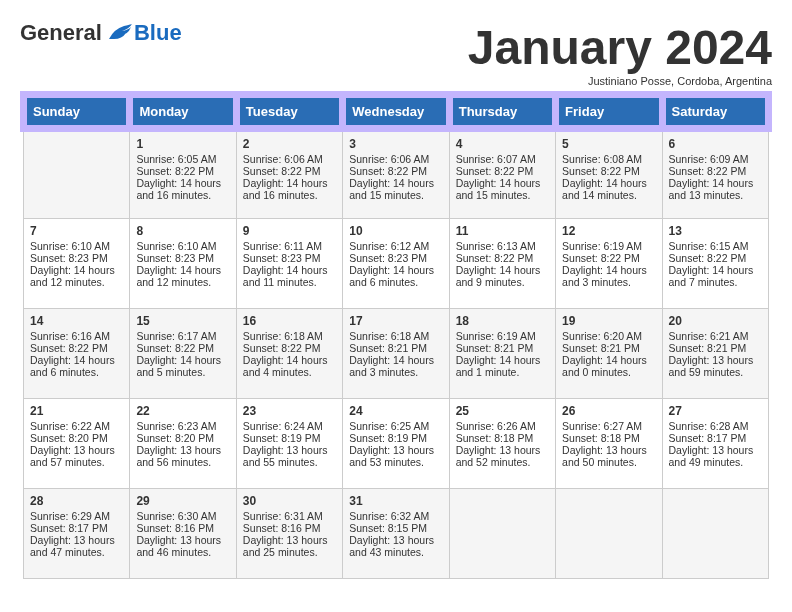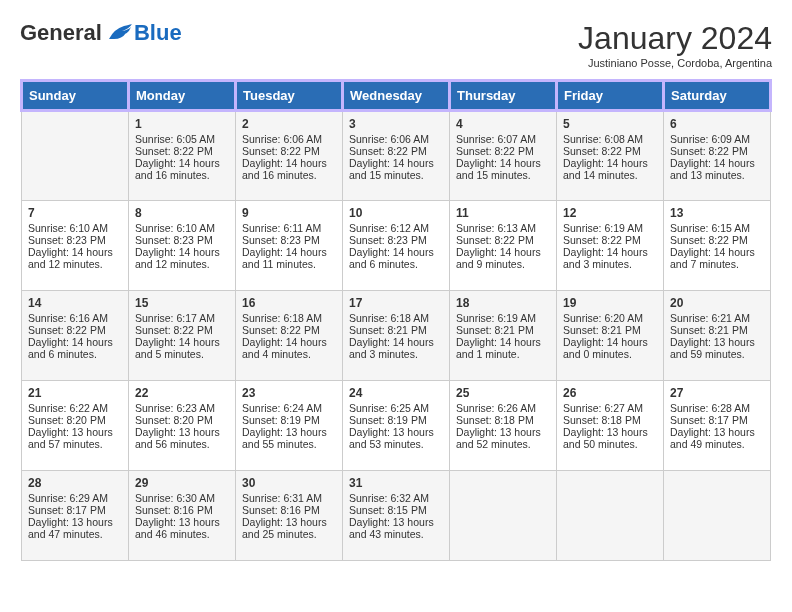"General" .header { margin-bottom: 10px -> 4px }
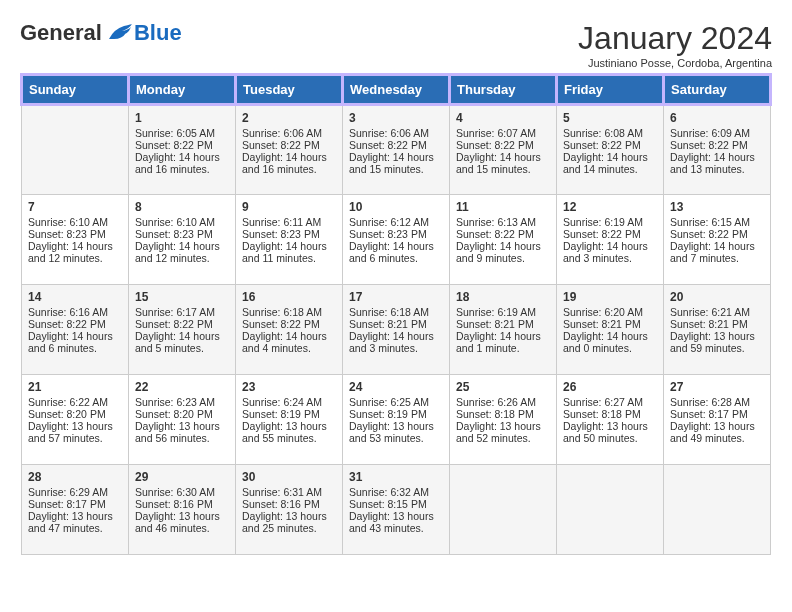"January 2024" .month-title { font-size: 32px -> 48px; font-weight: normal -> bold }
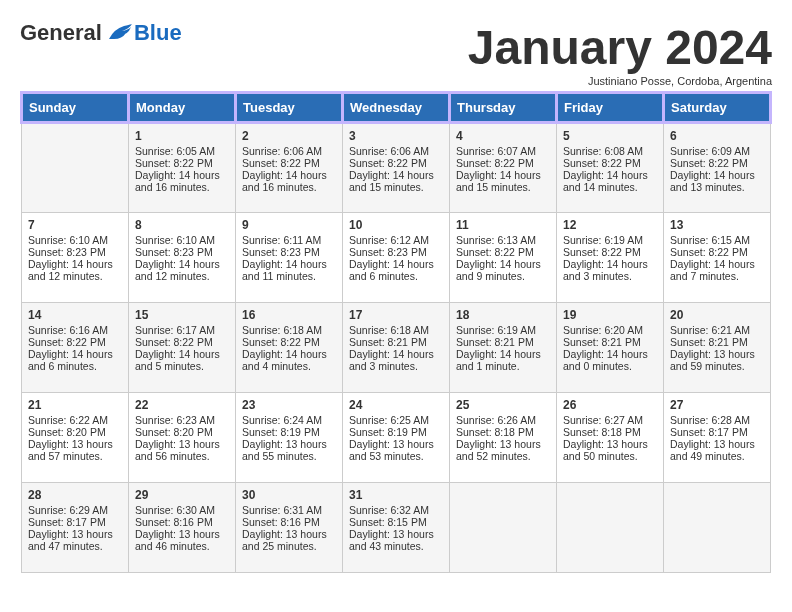"Sunday" thead tr th { border: 3px solid #c4b5fd -> 7px solid #c4b5fd }
